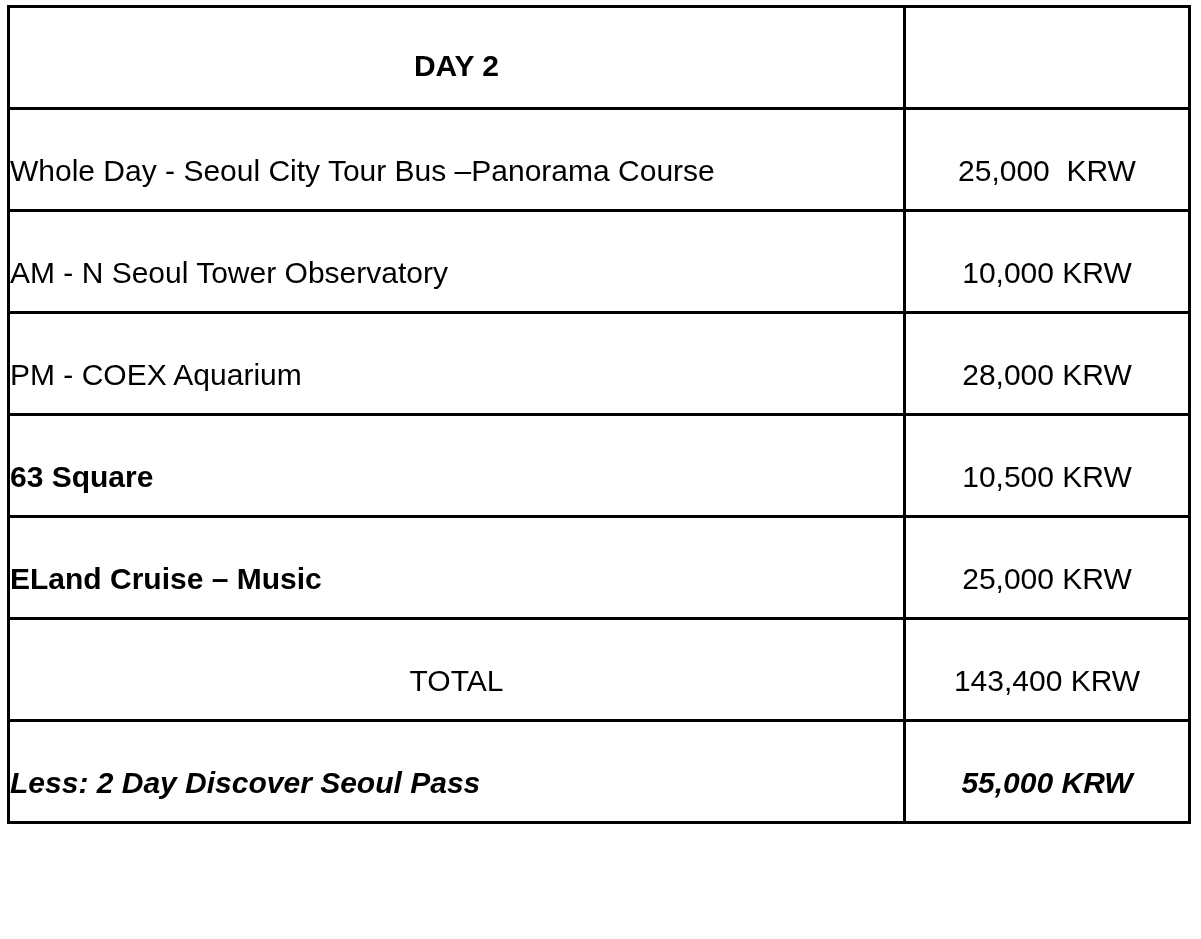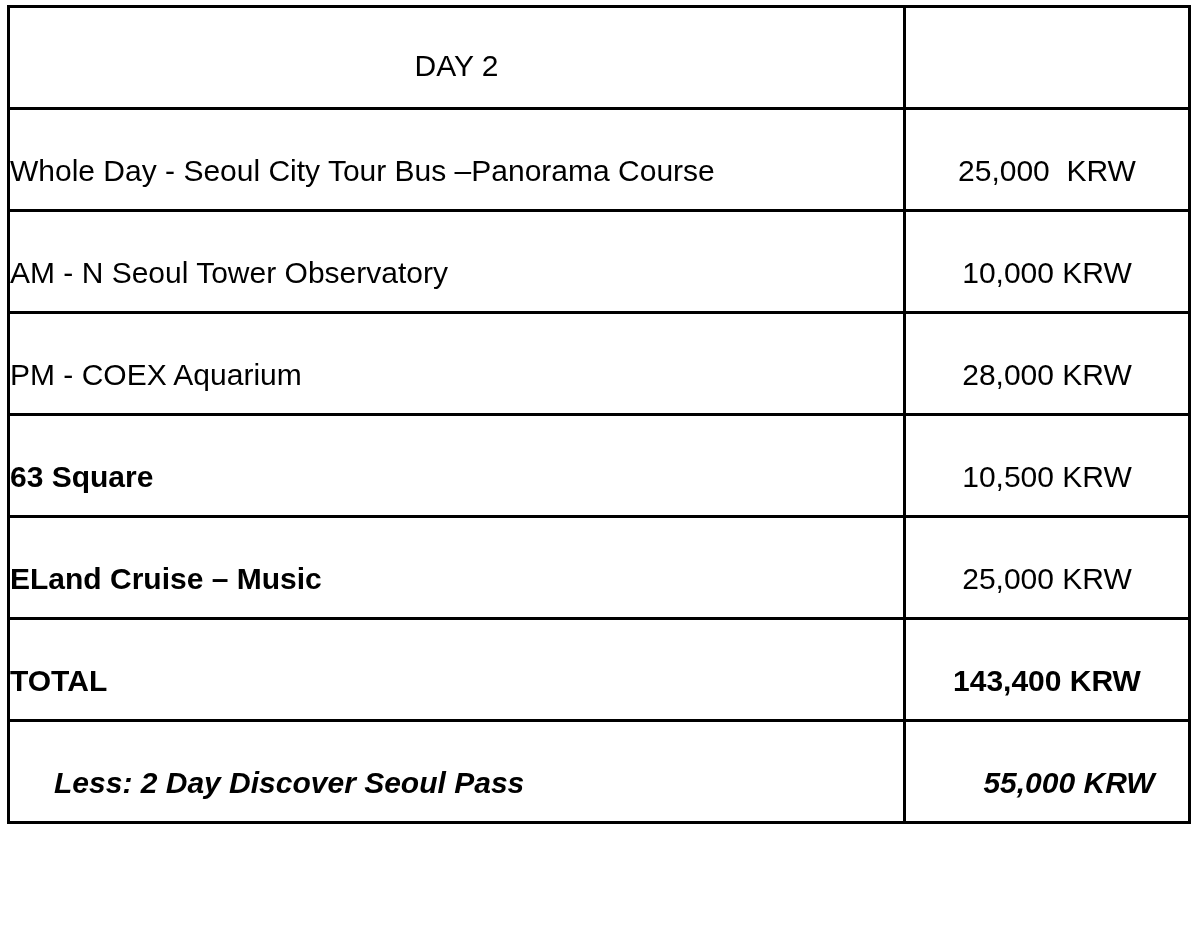"DAY 2" tr.row-header td.activity { font-weight: normal -> bold }
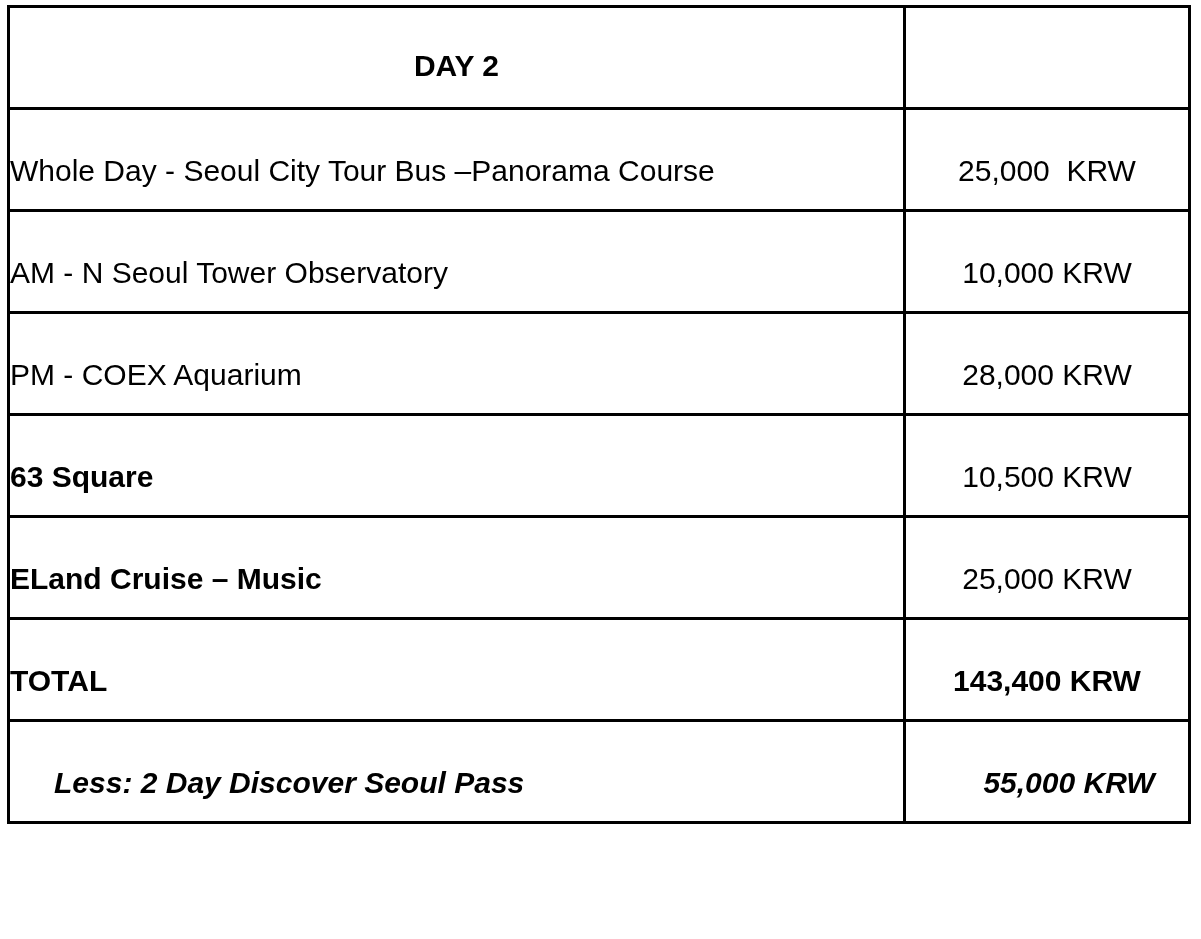"TOTAL" tr.row-bold td { font-weight: bold -> normal; text-align: none -> center }
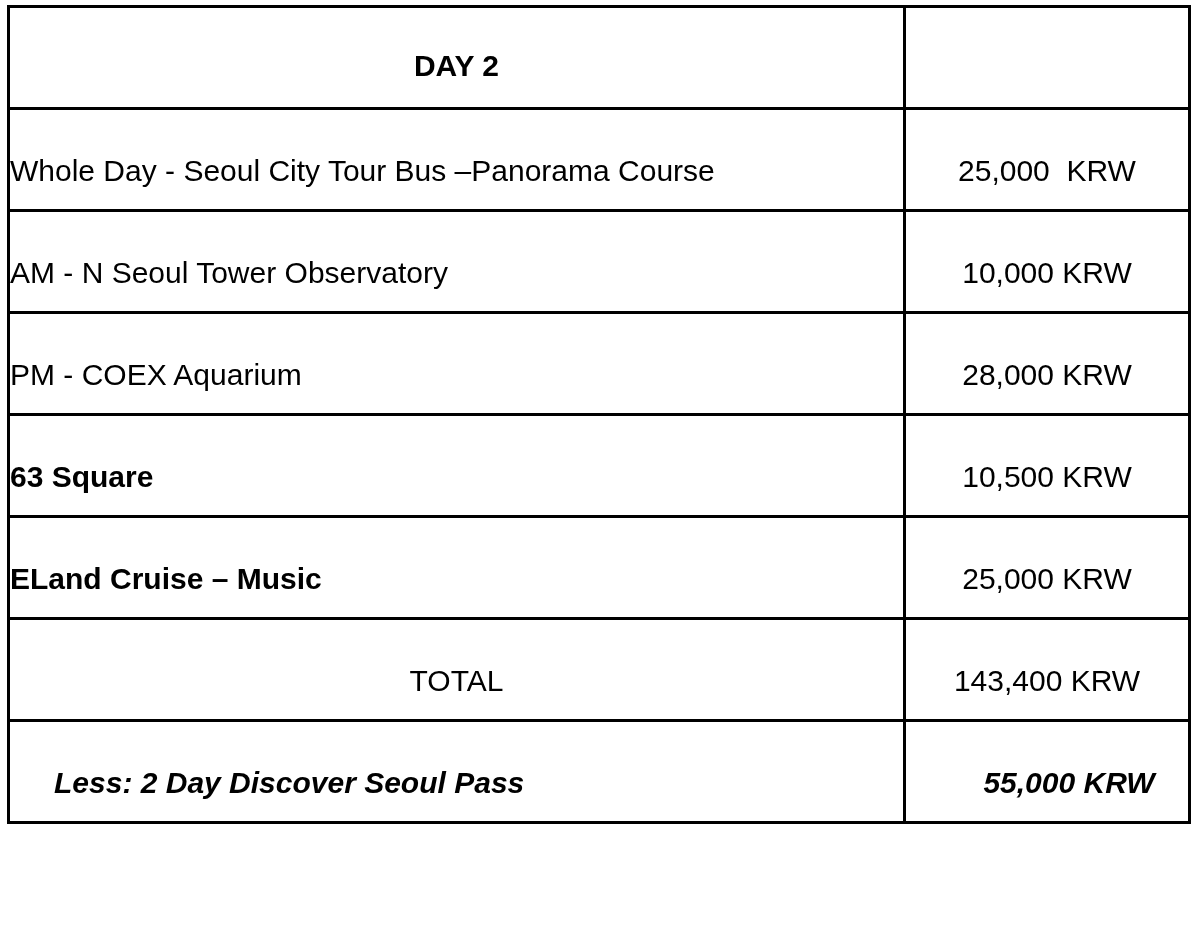"Less: 2 Day Discover Seoul" tr.row-bold-italic td { padding-left: 44px -> none }
